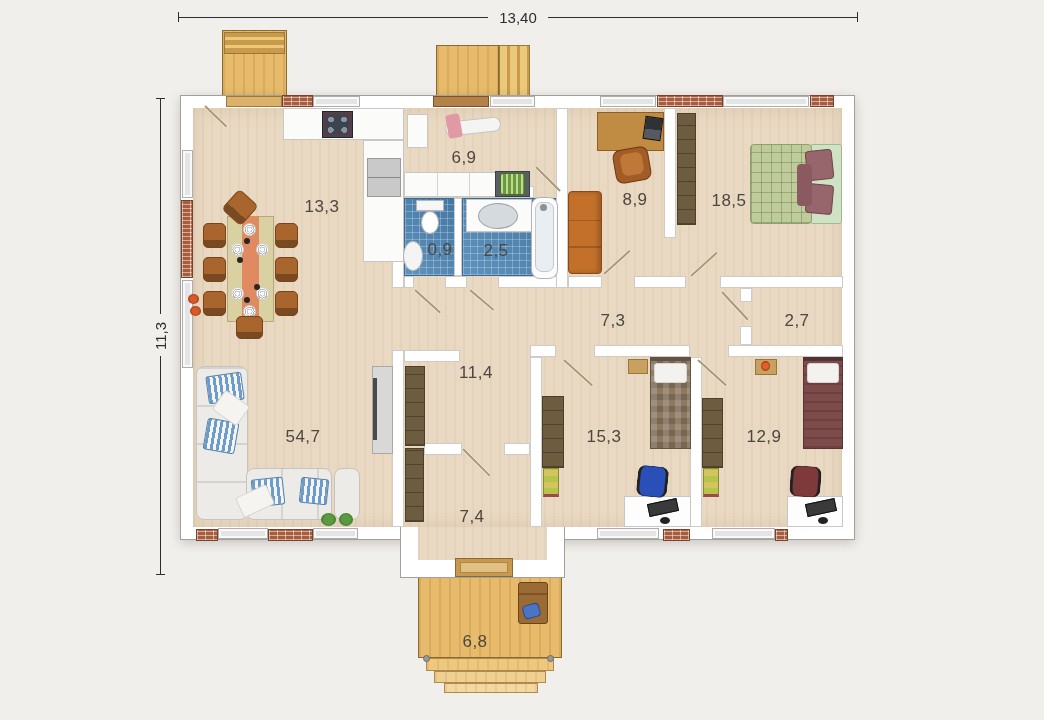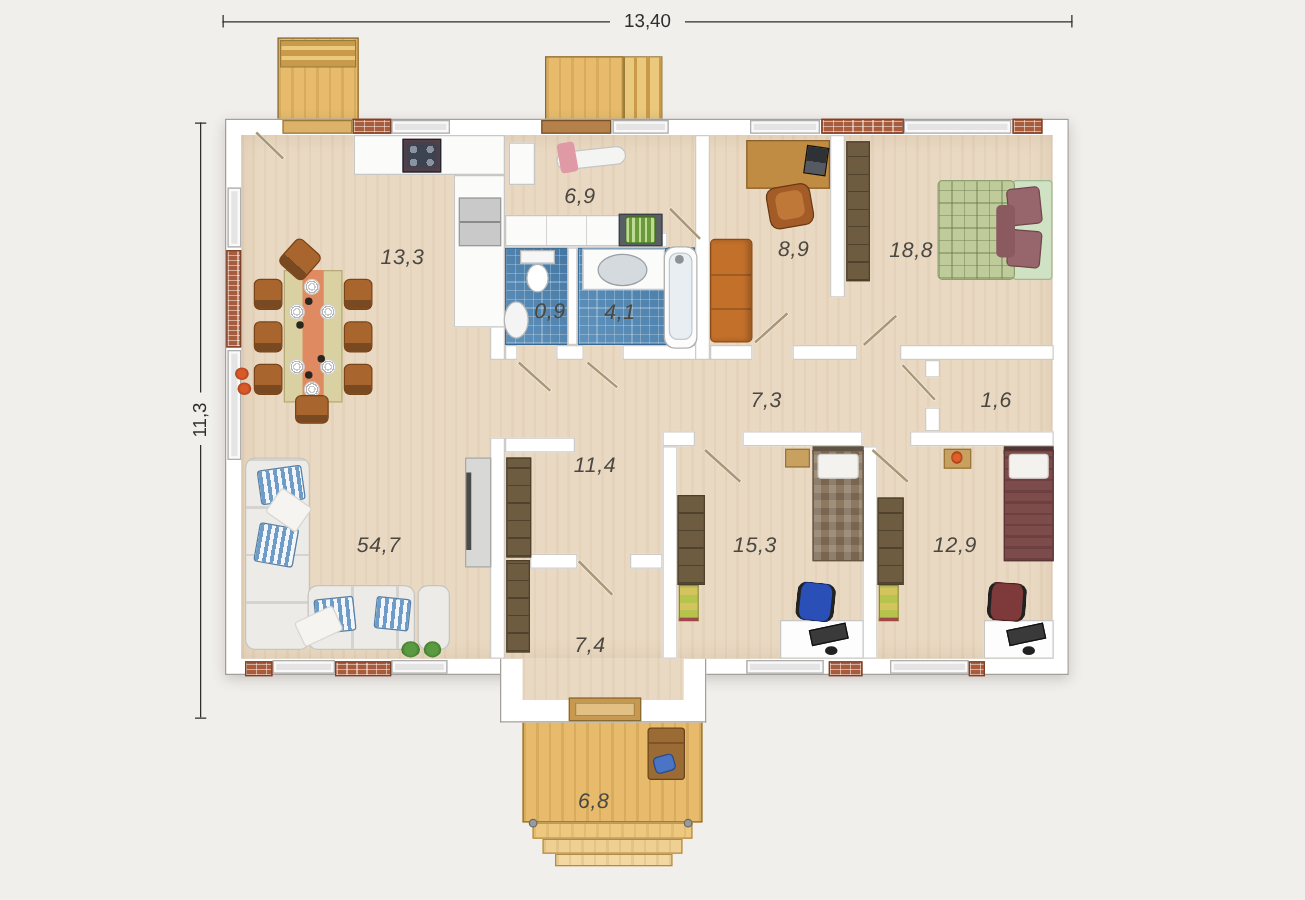"6,9" .room-label { font-style: italic -> none }
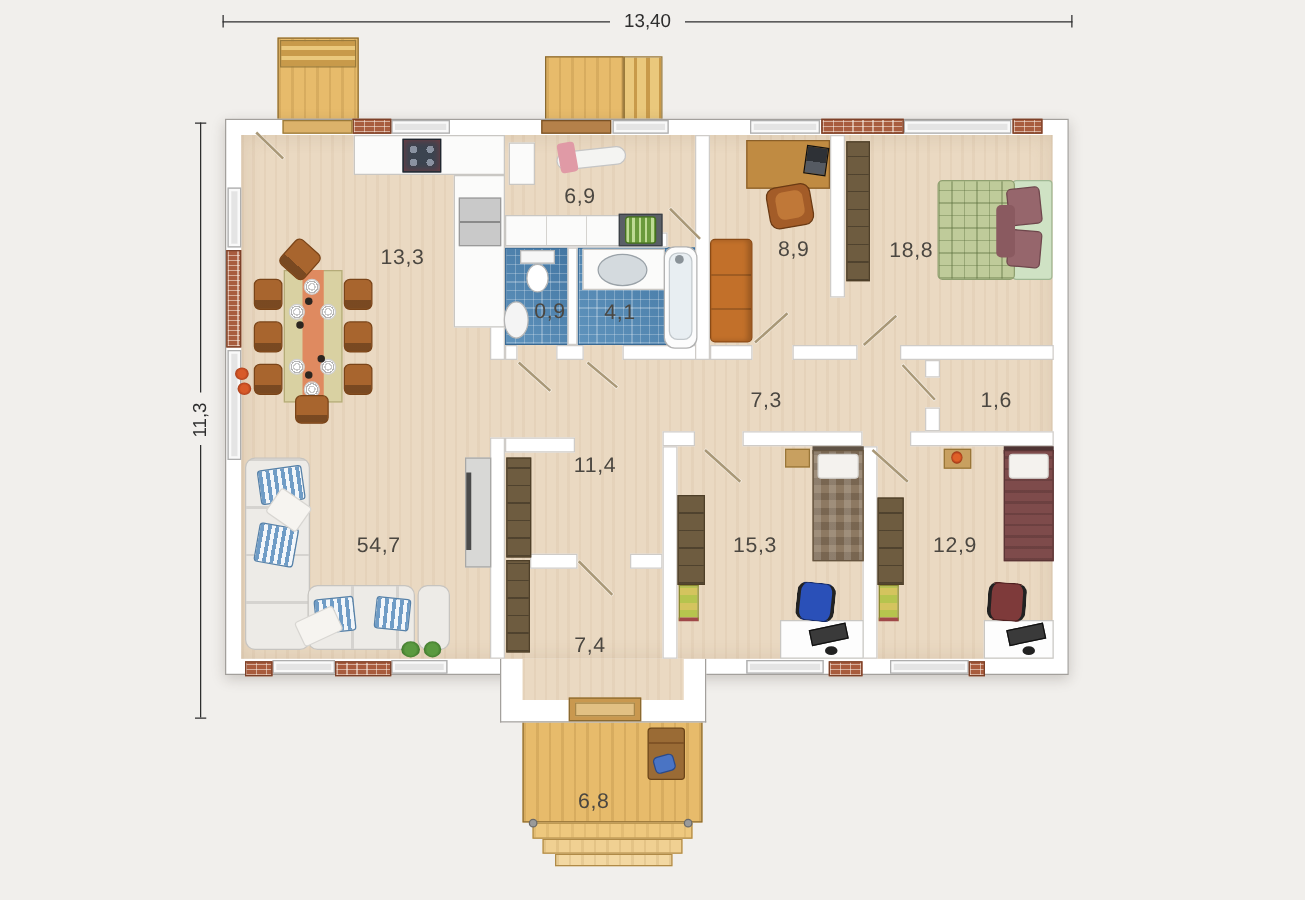"18,8" div.a { text: 18,8 -> 18,5 }
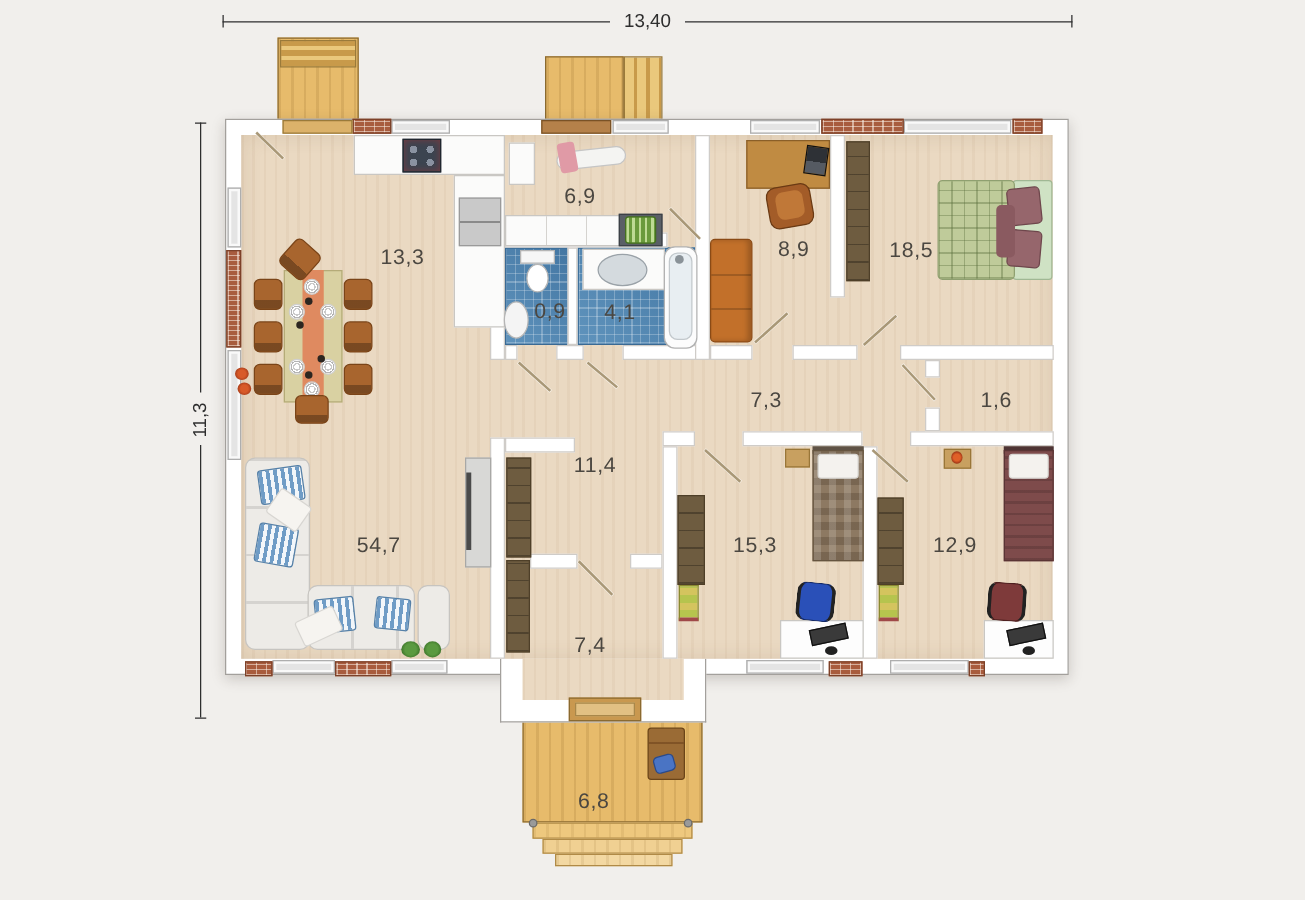"4,1" div.a { text: 4,1 -> 2,5 }
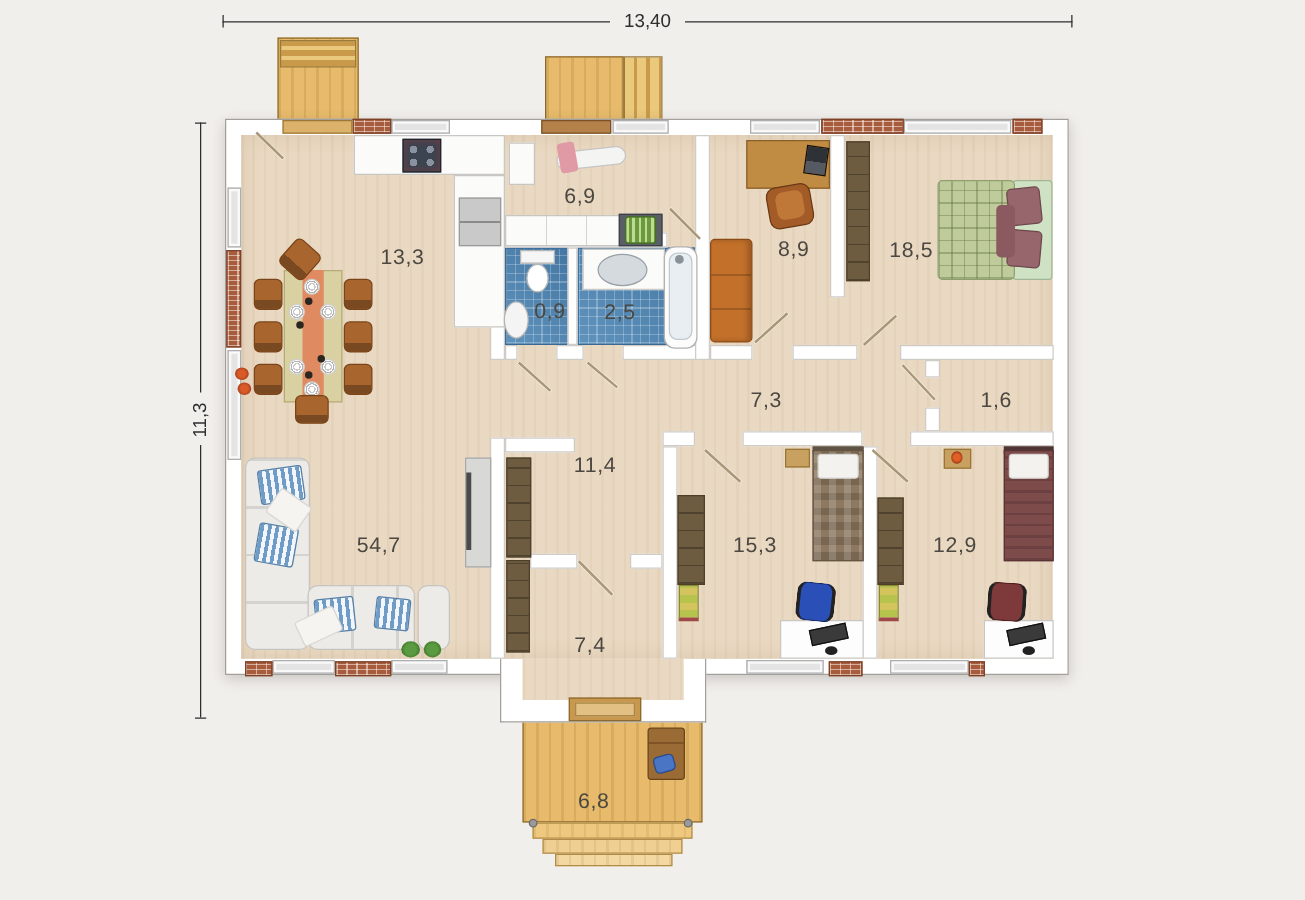"1,6" div.a { text: 1,6 -> 2,7 }
